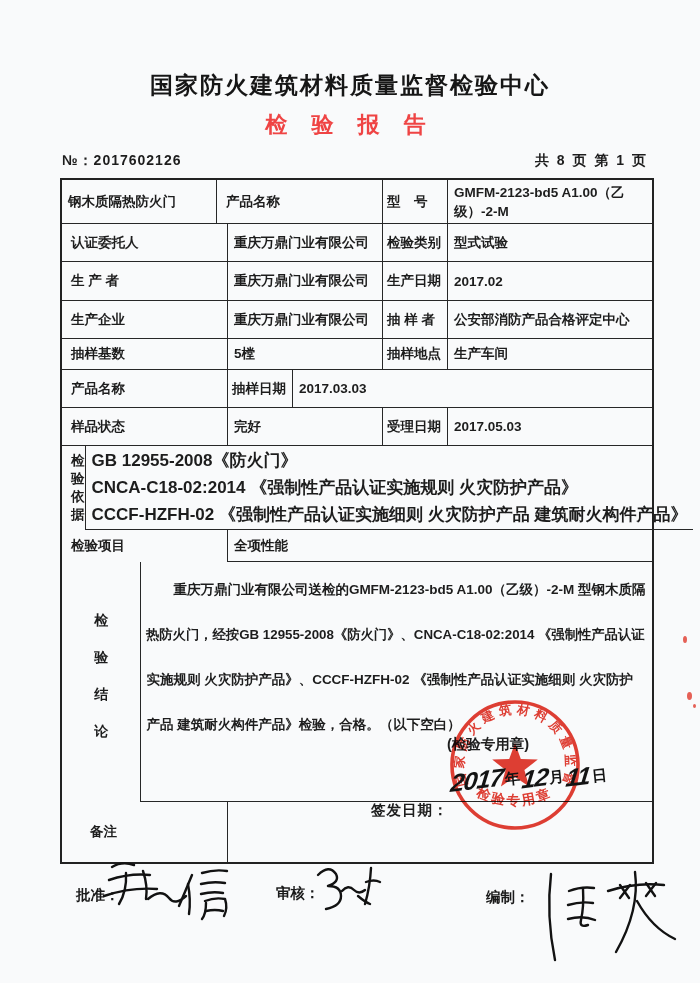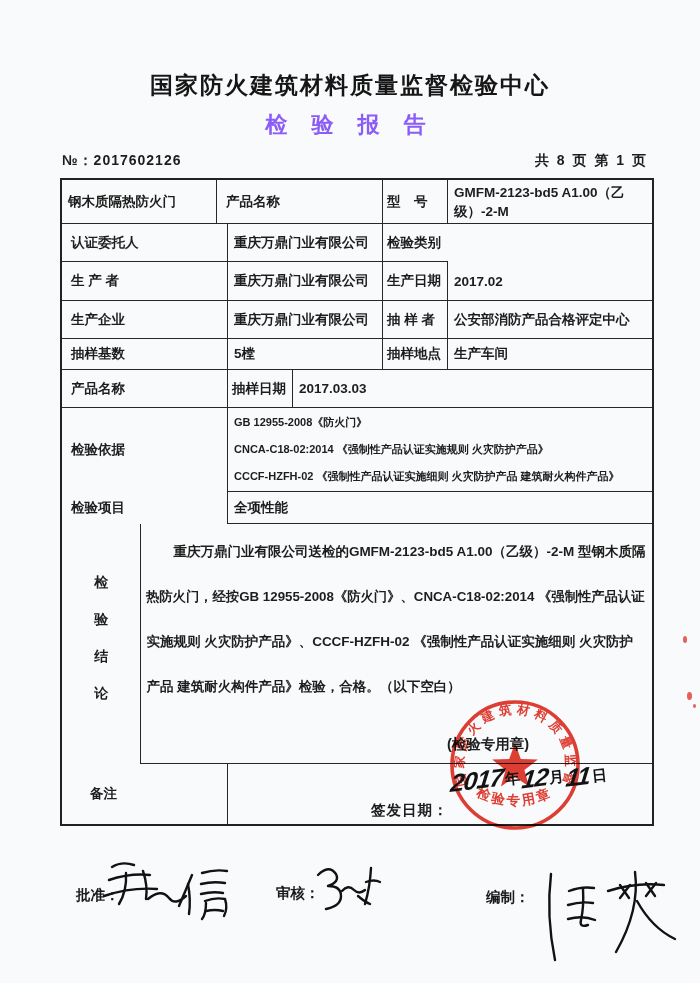"检 验 报 告" .subtitle { color: #8b5cf6 -> #ef4444 }
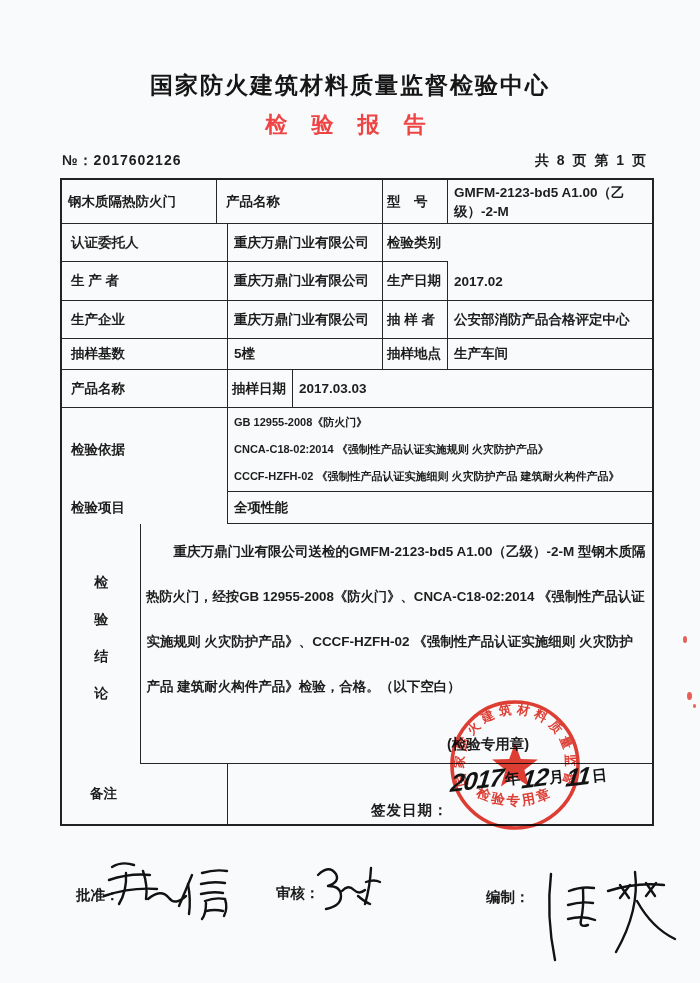"型式试验" div.td { html: none -> <div>型式试验</div> }
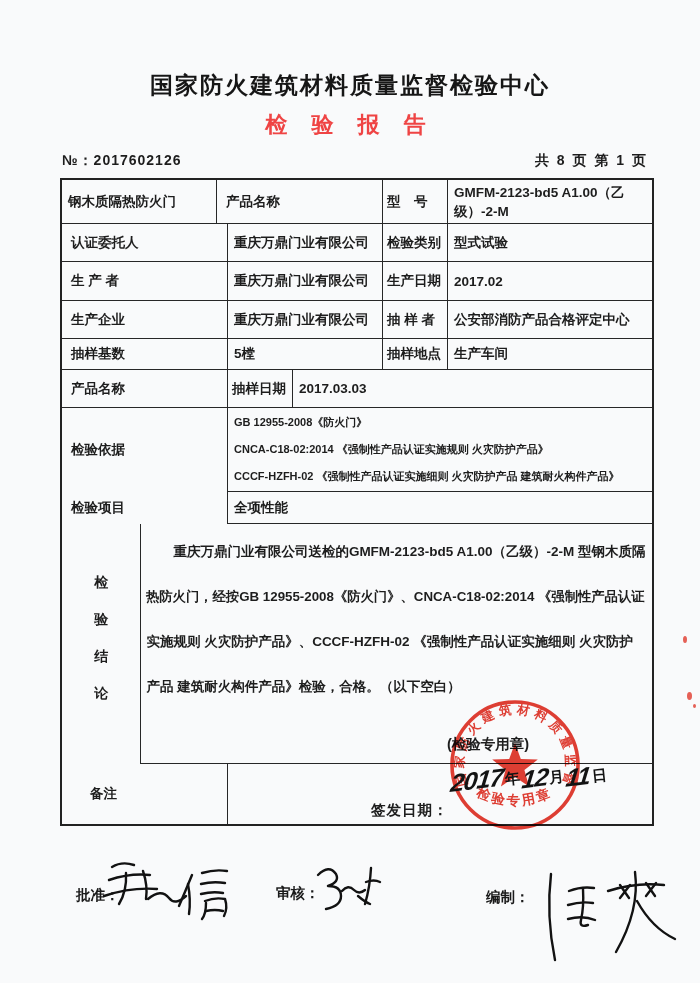"样品状态" div.tr { html: none -> <div> <div>样品状态</div> <div>完好</div> <div>受理日期</div> <div>2017.05.03</div> </div> }
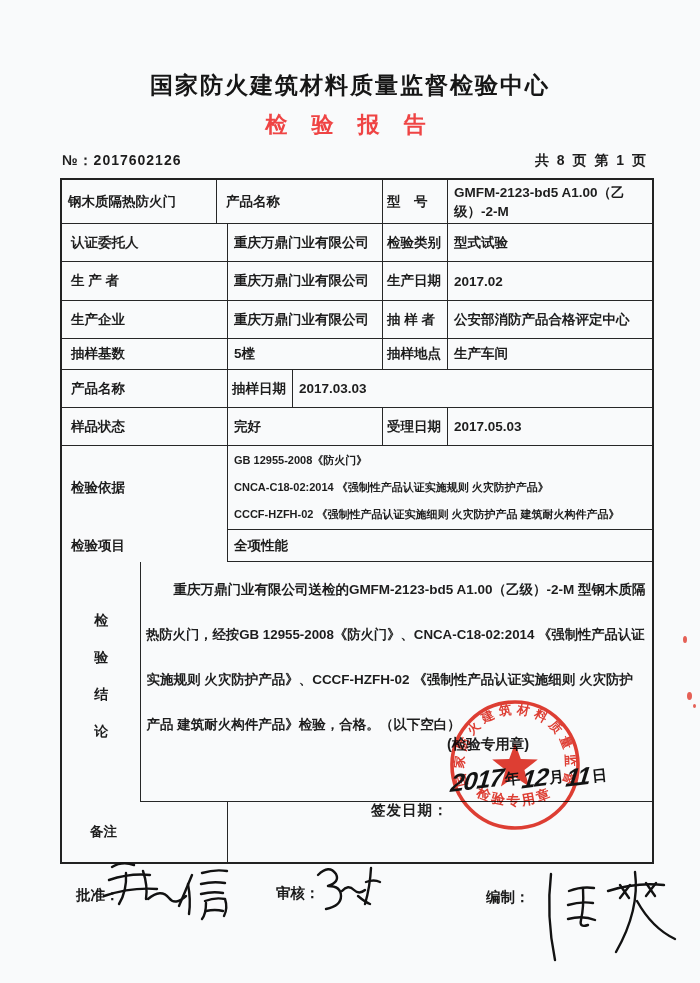"GB 12955-2008《防火门》" .basis div { font-size: 11px -> 17px }
